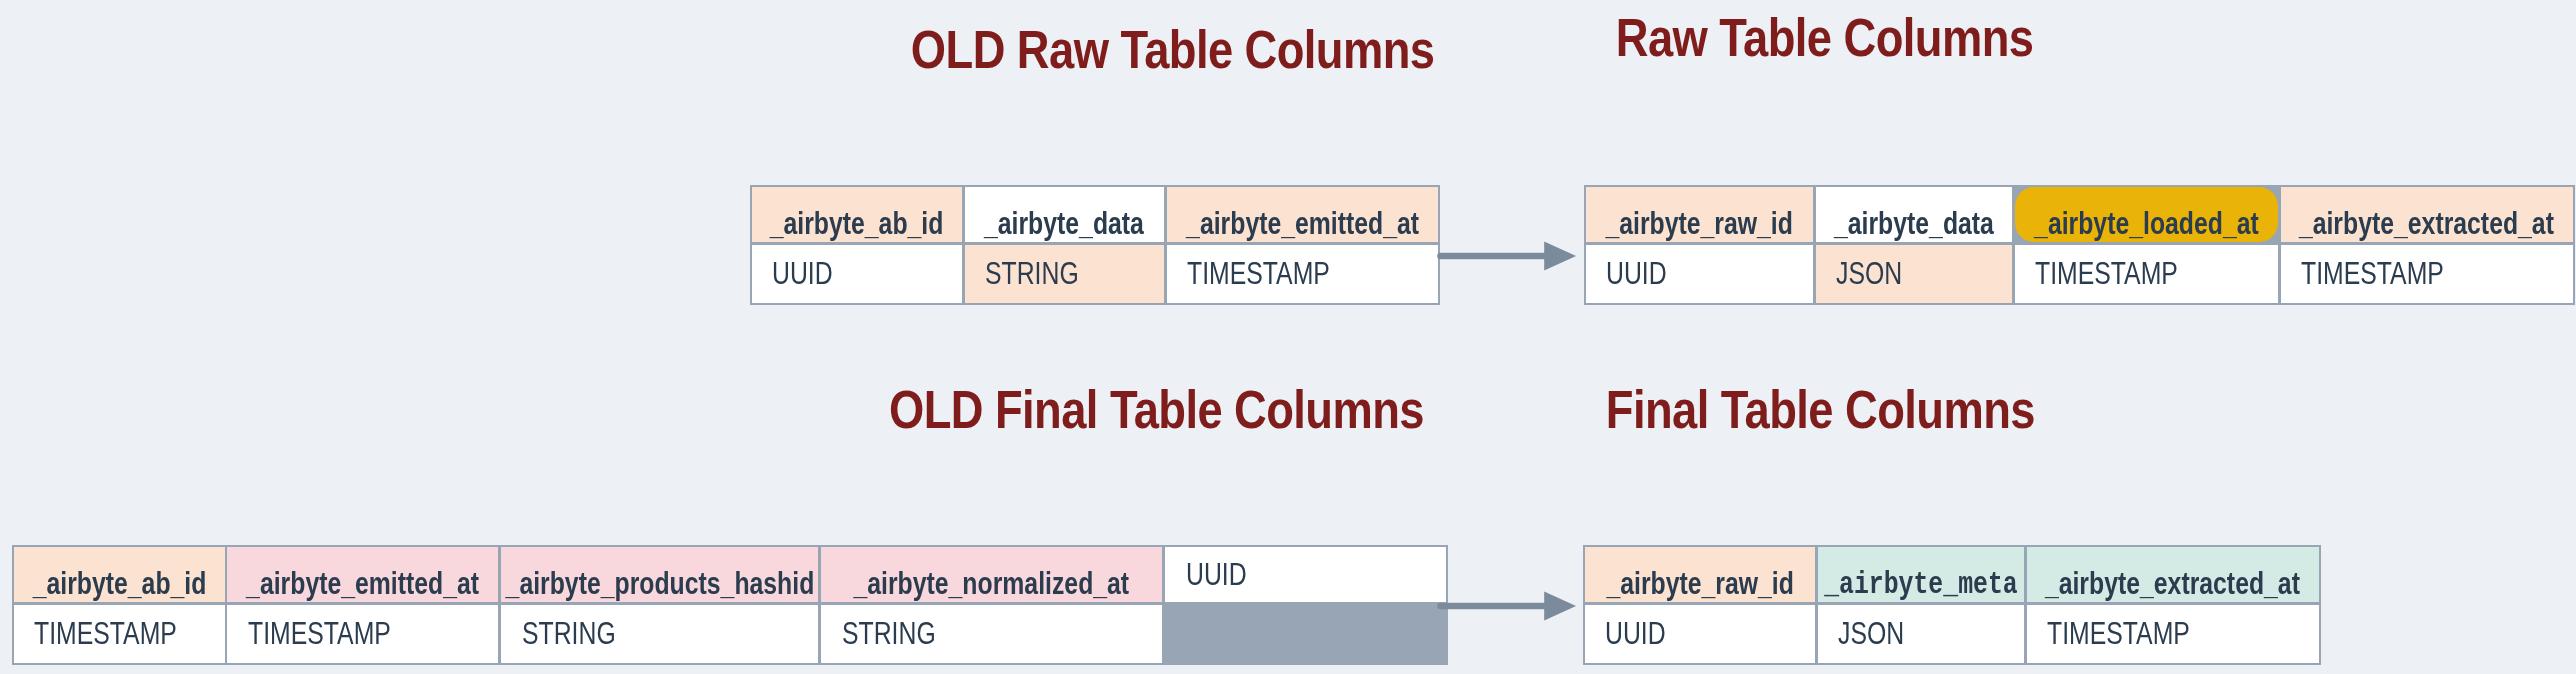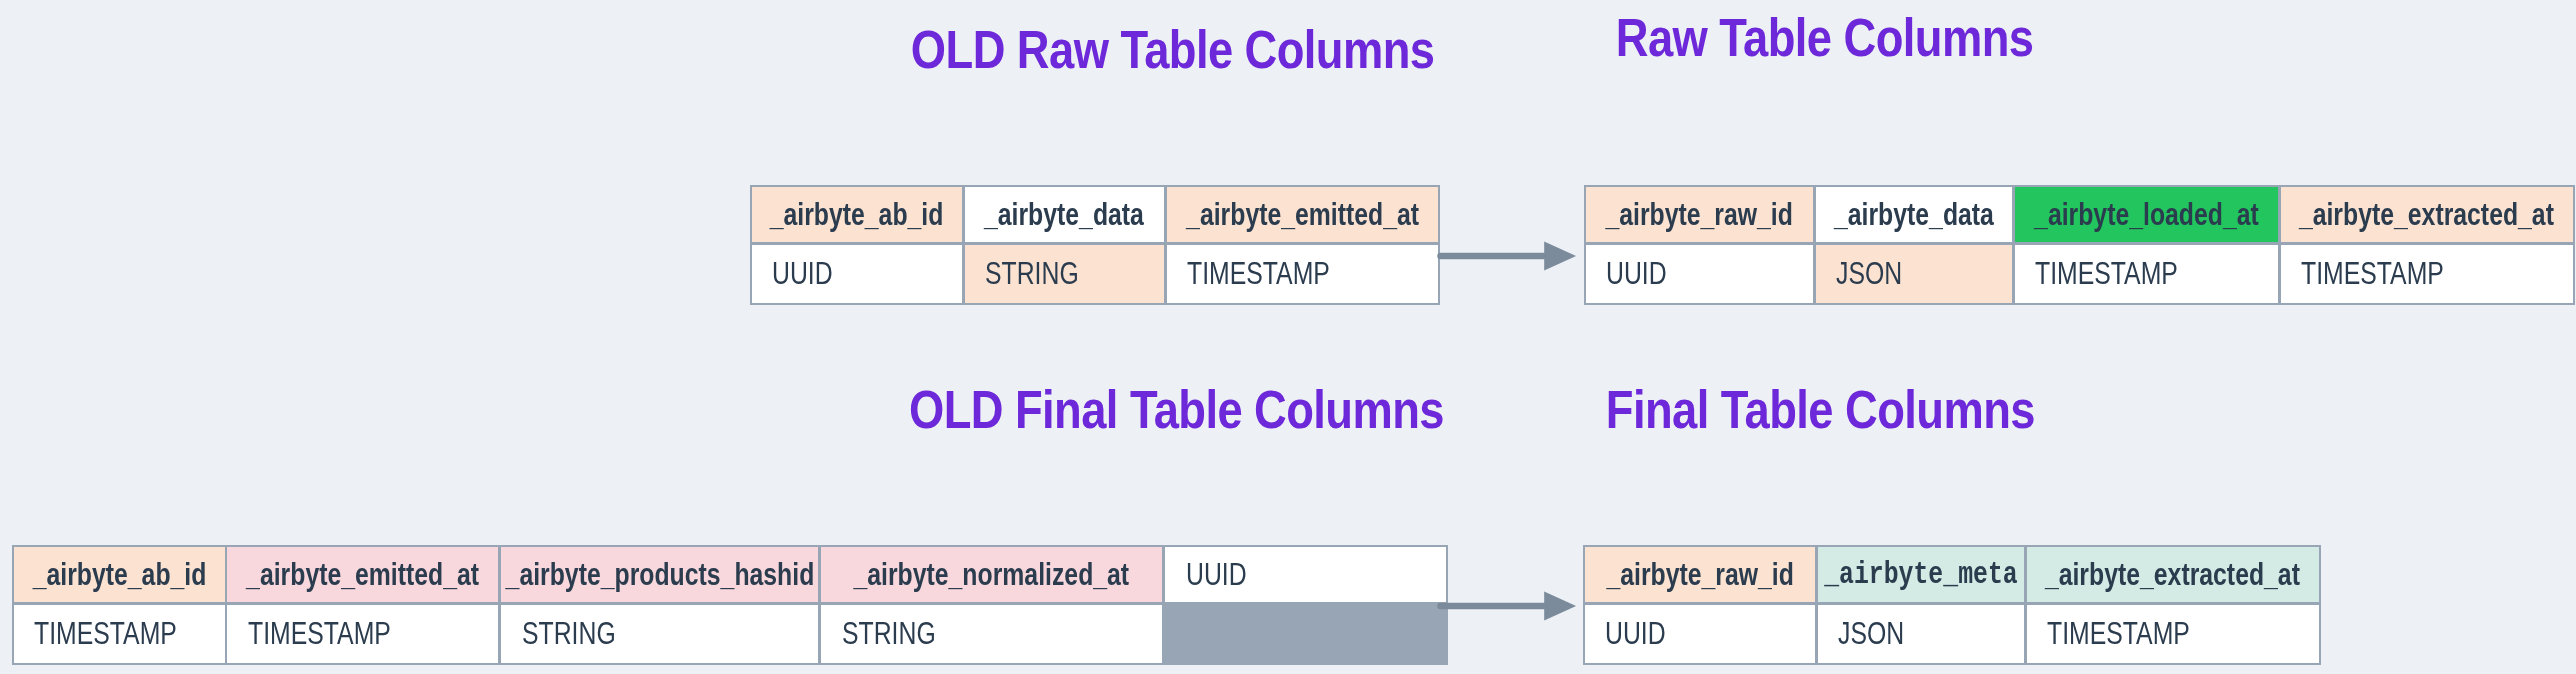"OLD Raw Table Columns" .title { color: #6d28d9 -> #7f1d1d }
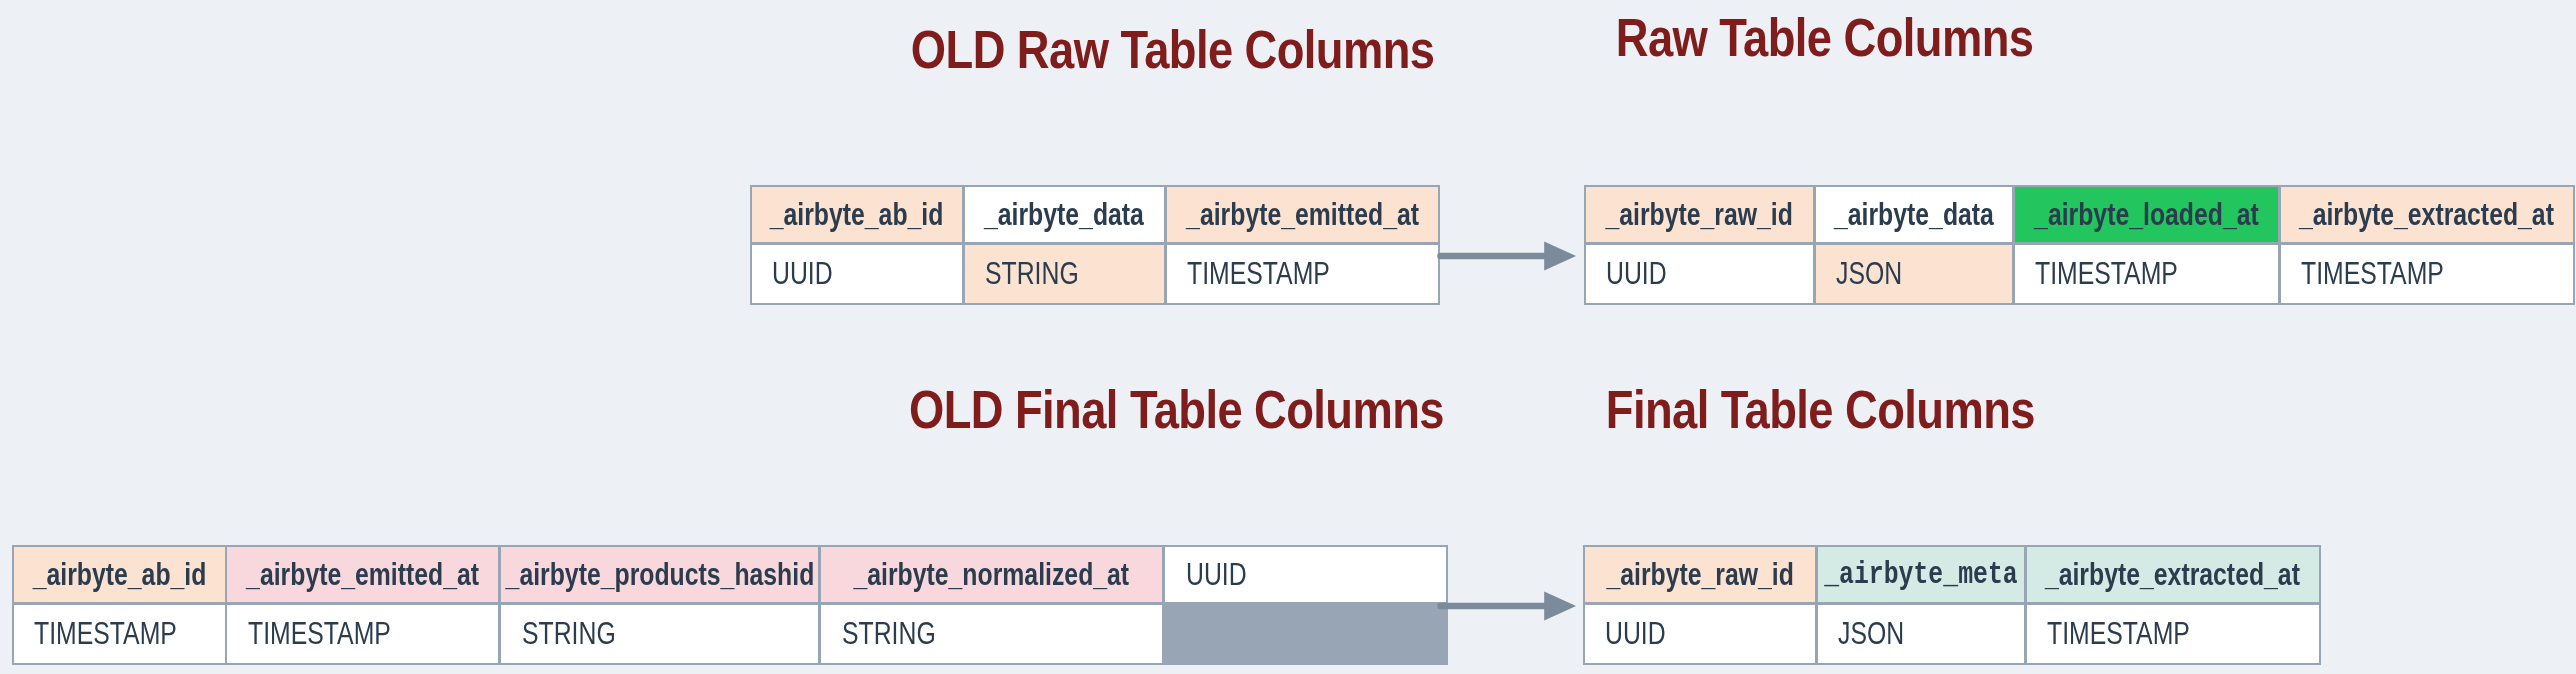"_airbyte_ab_id" .cell.header { align-items: none -> flex-end }
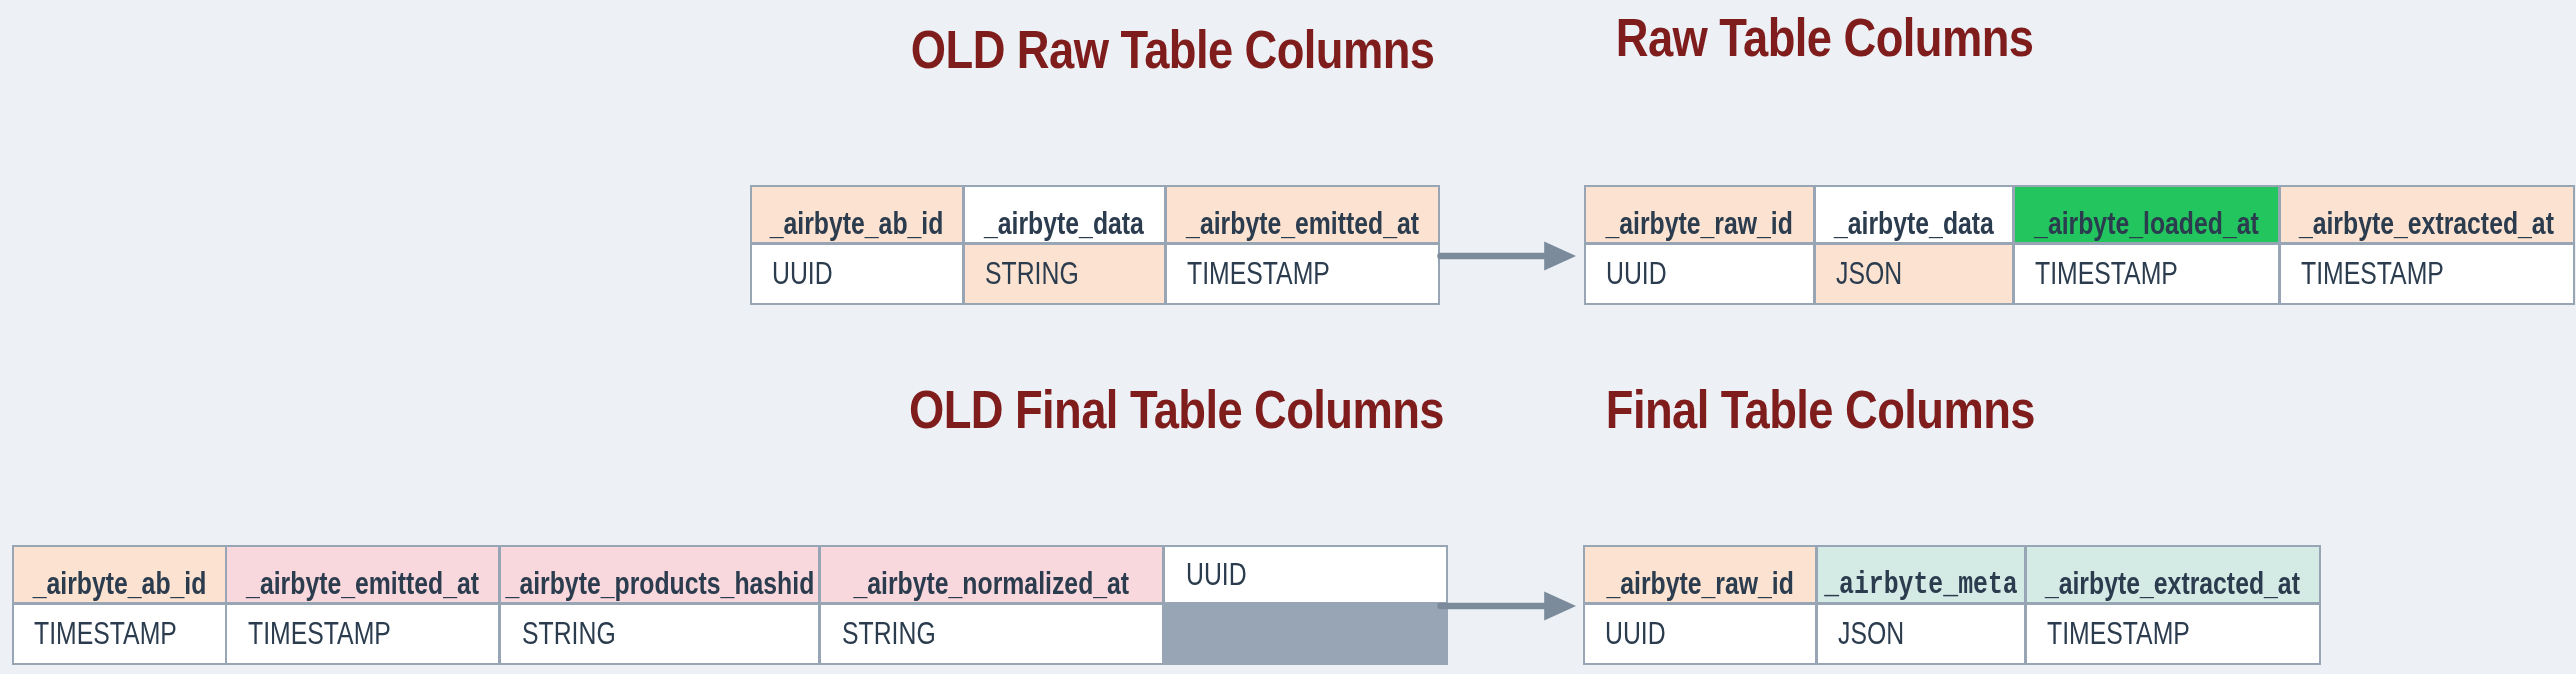"_airbyte_loaded_at" div.cell { background: #22c55e -> #eab308; border-radius: none -> 19px }
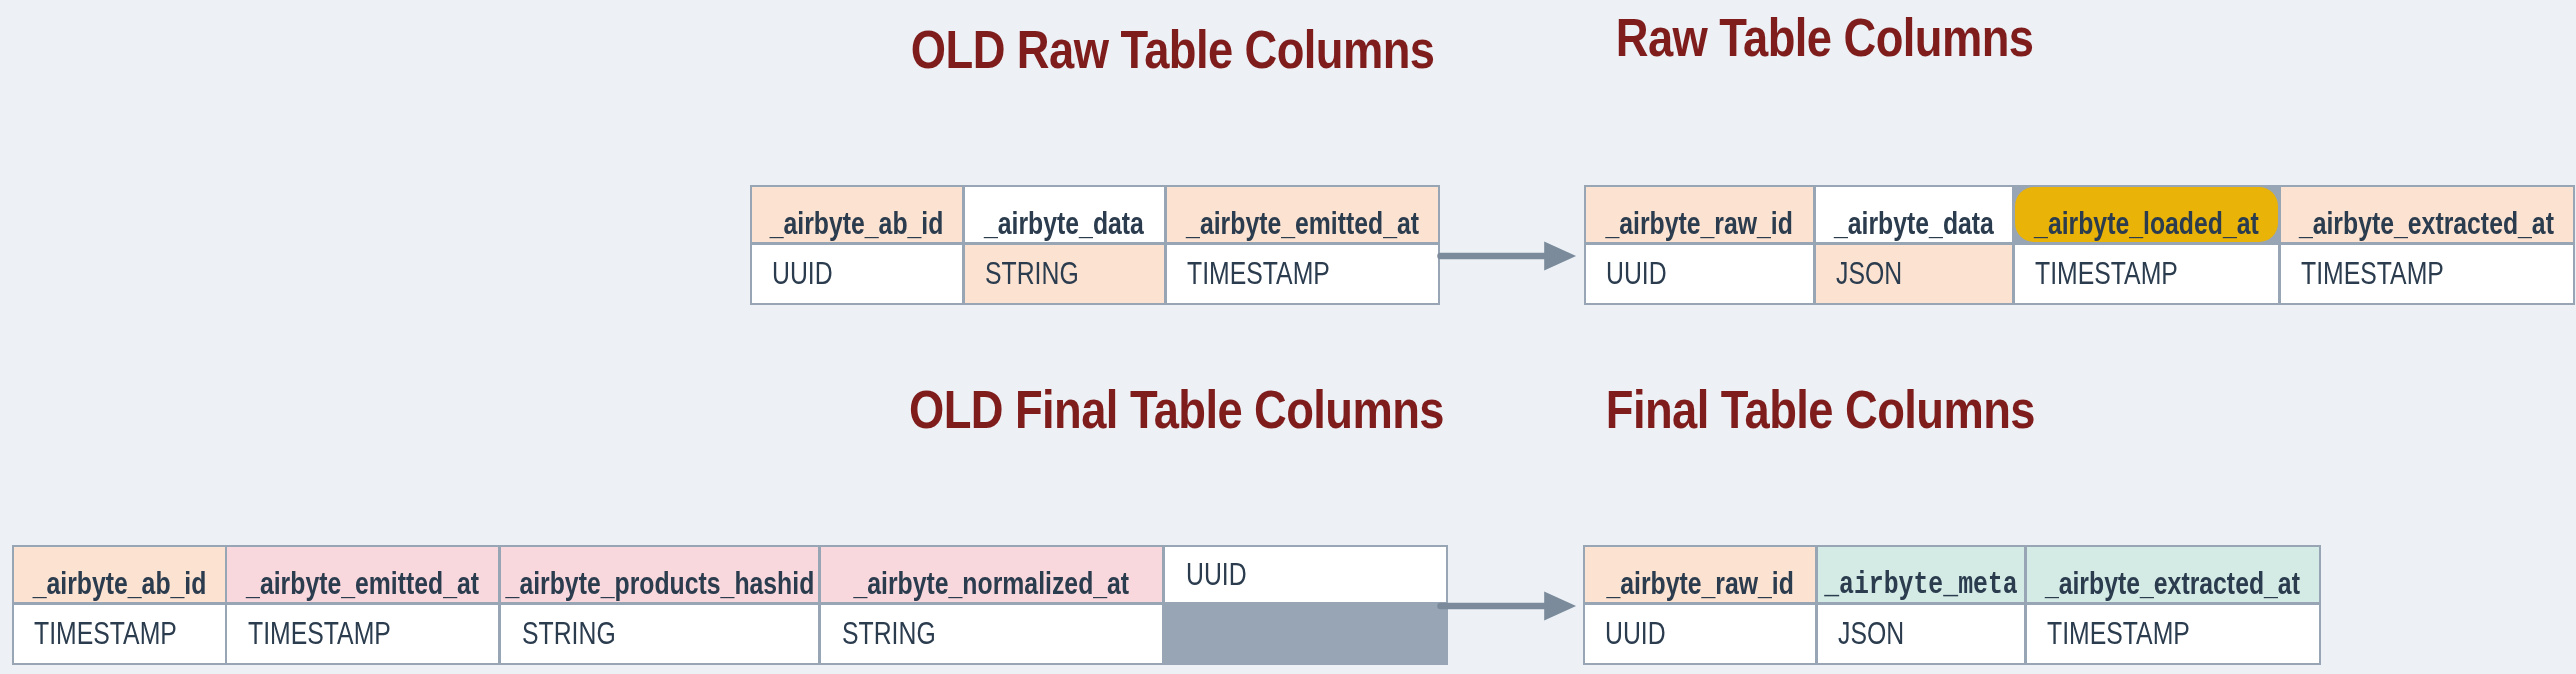"OLD Final Table Columns" div.title { left: 813px -> 793px }
